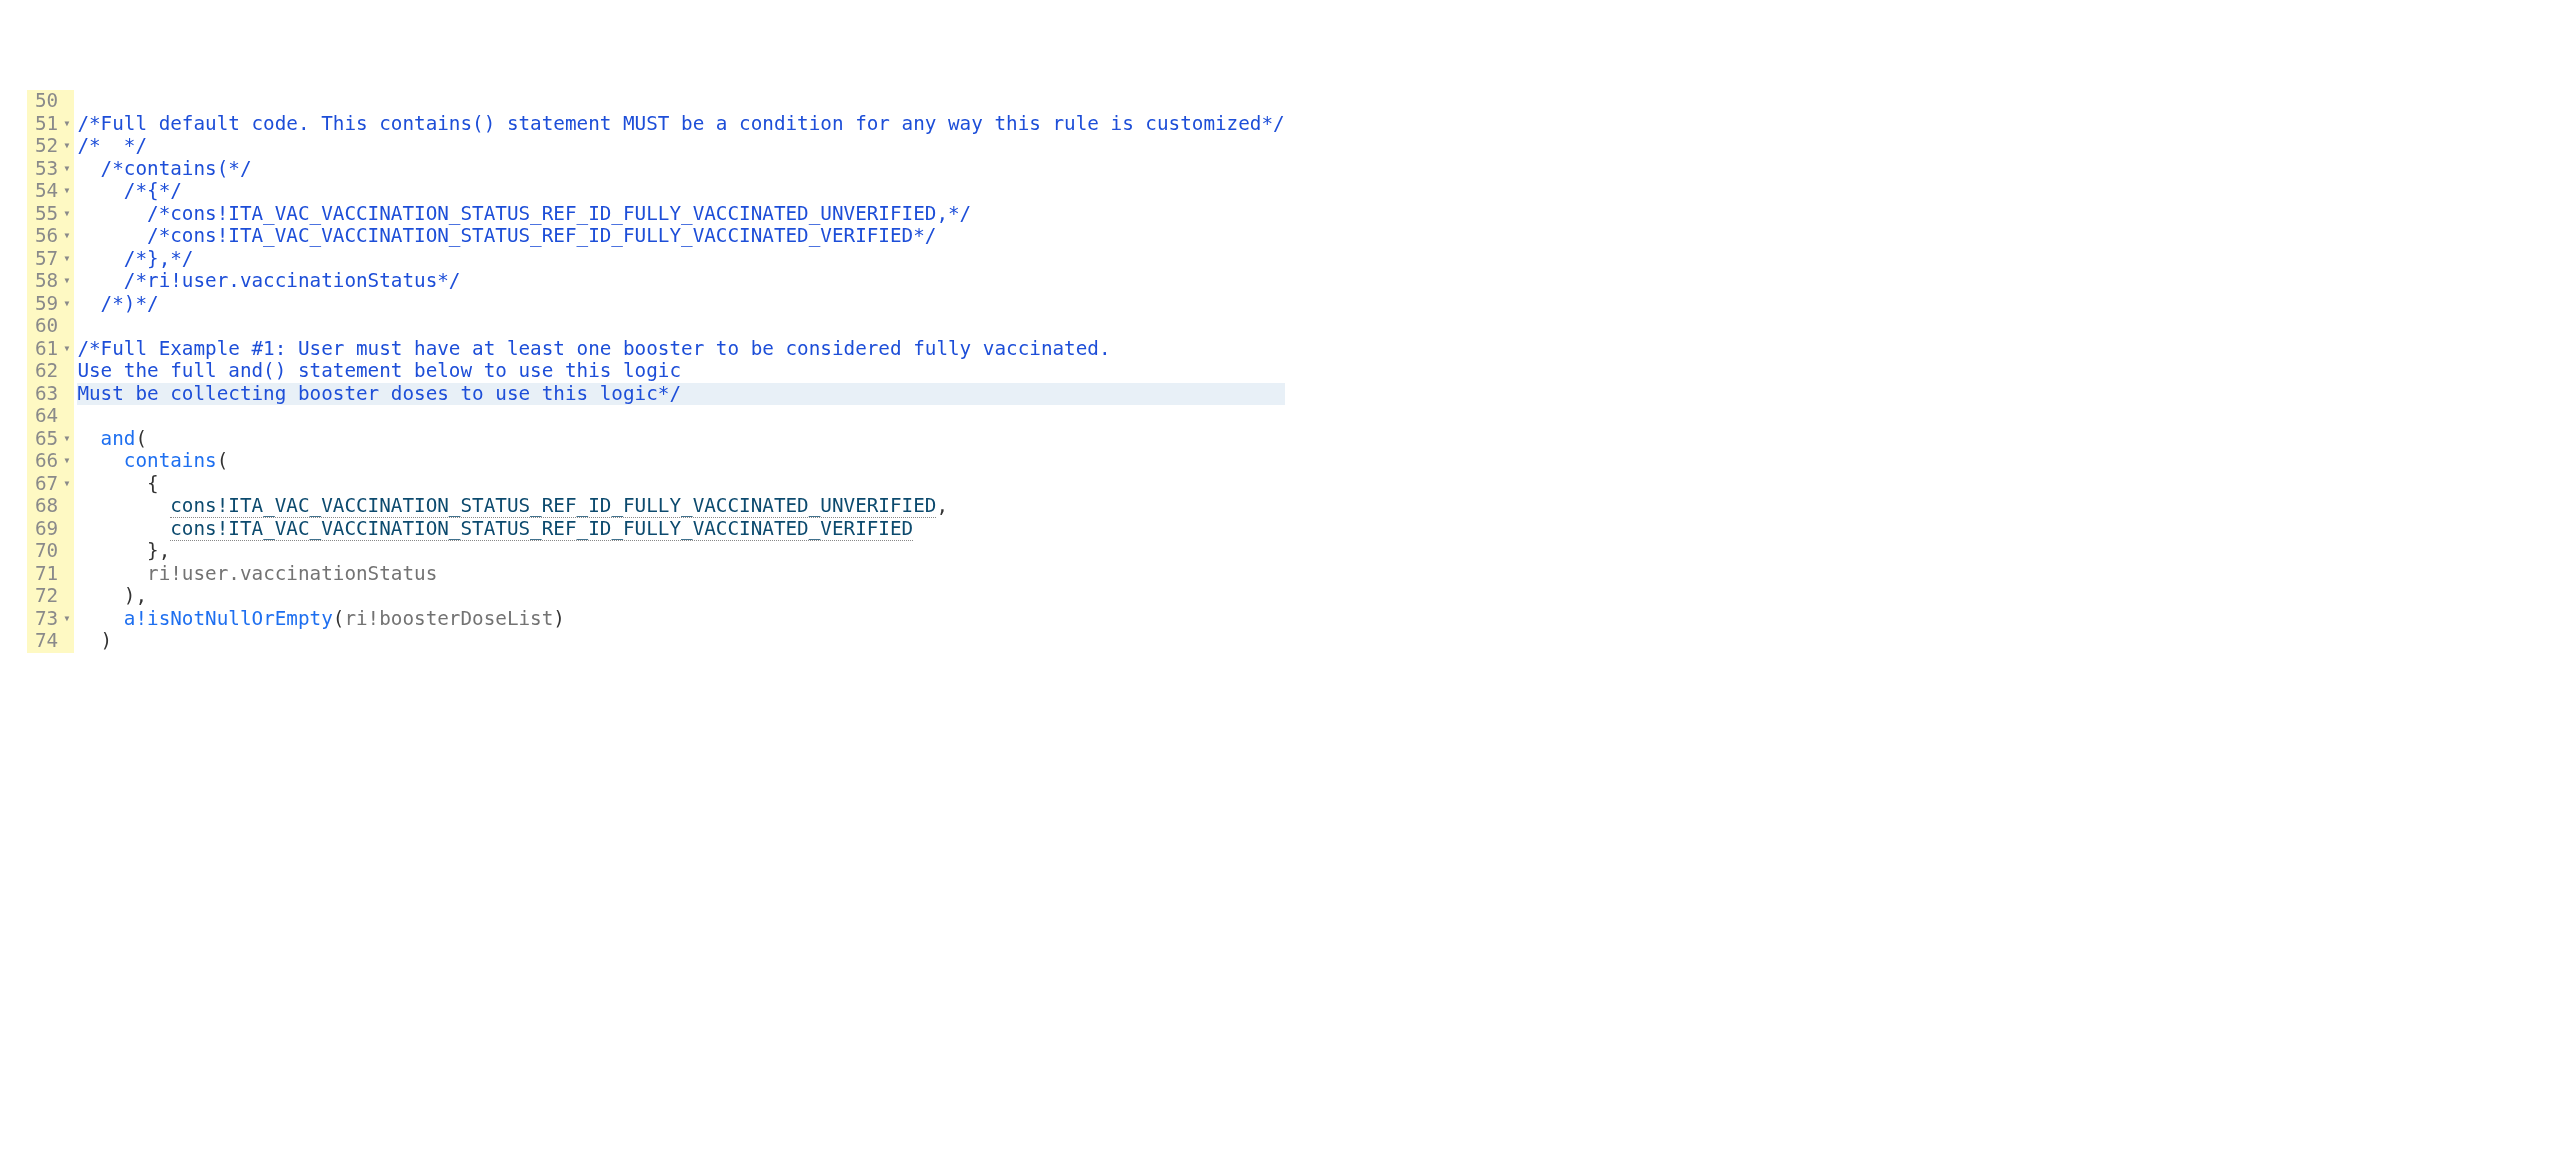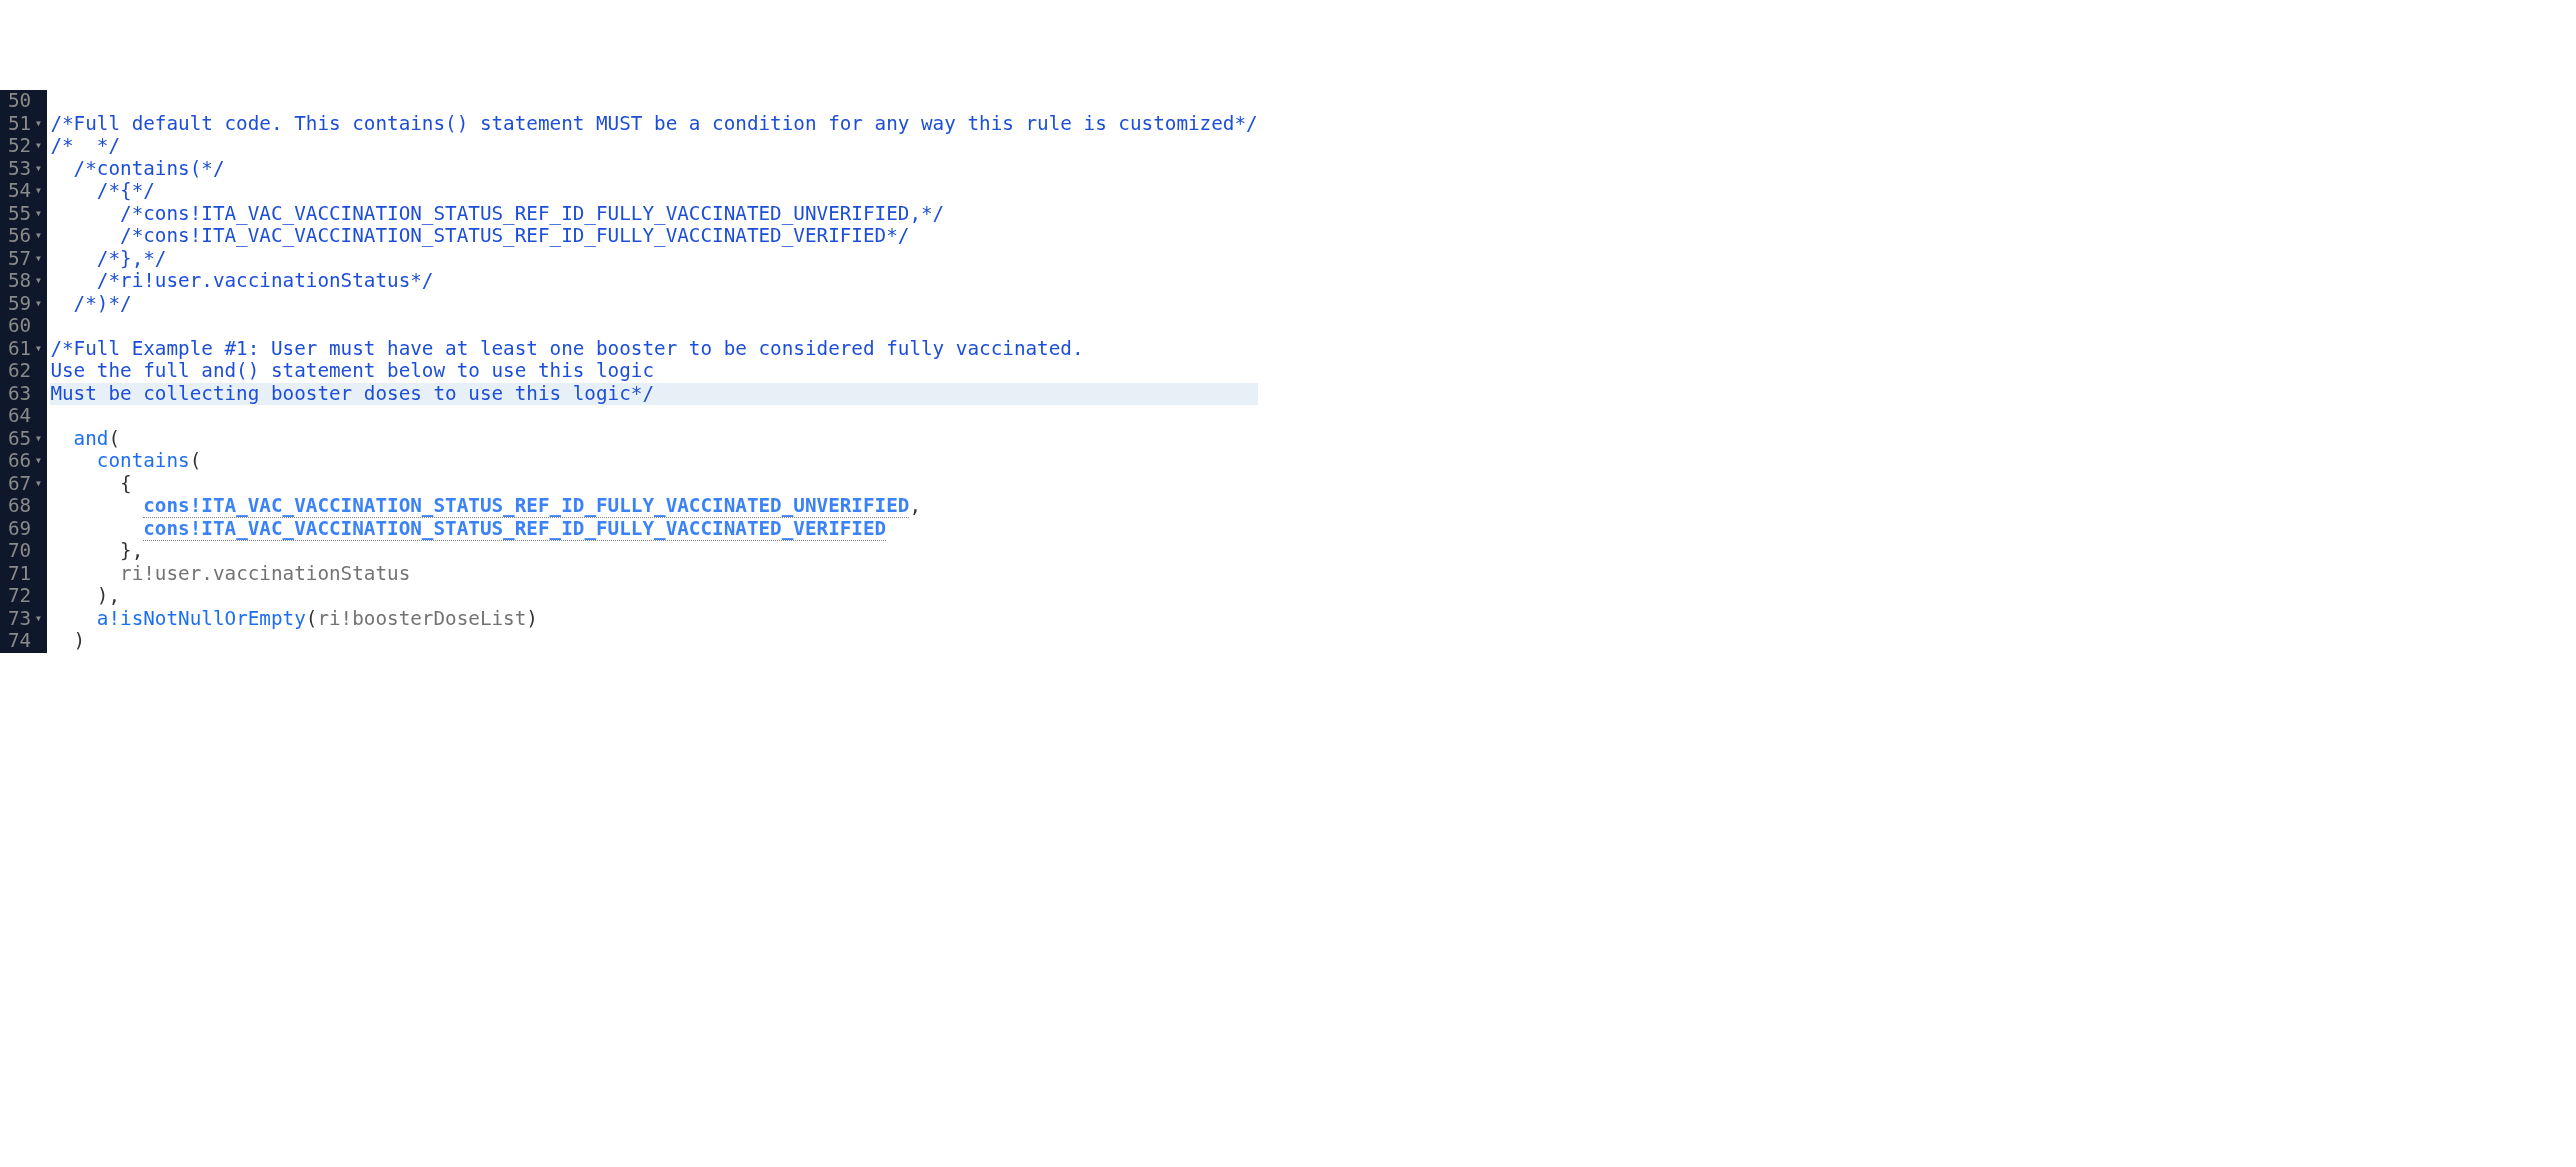"50" .gutter { background: #0f172a -> #fef9c3; margin-left: none -> 27px; text-align: center -> right }
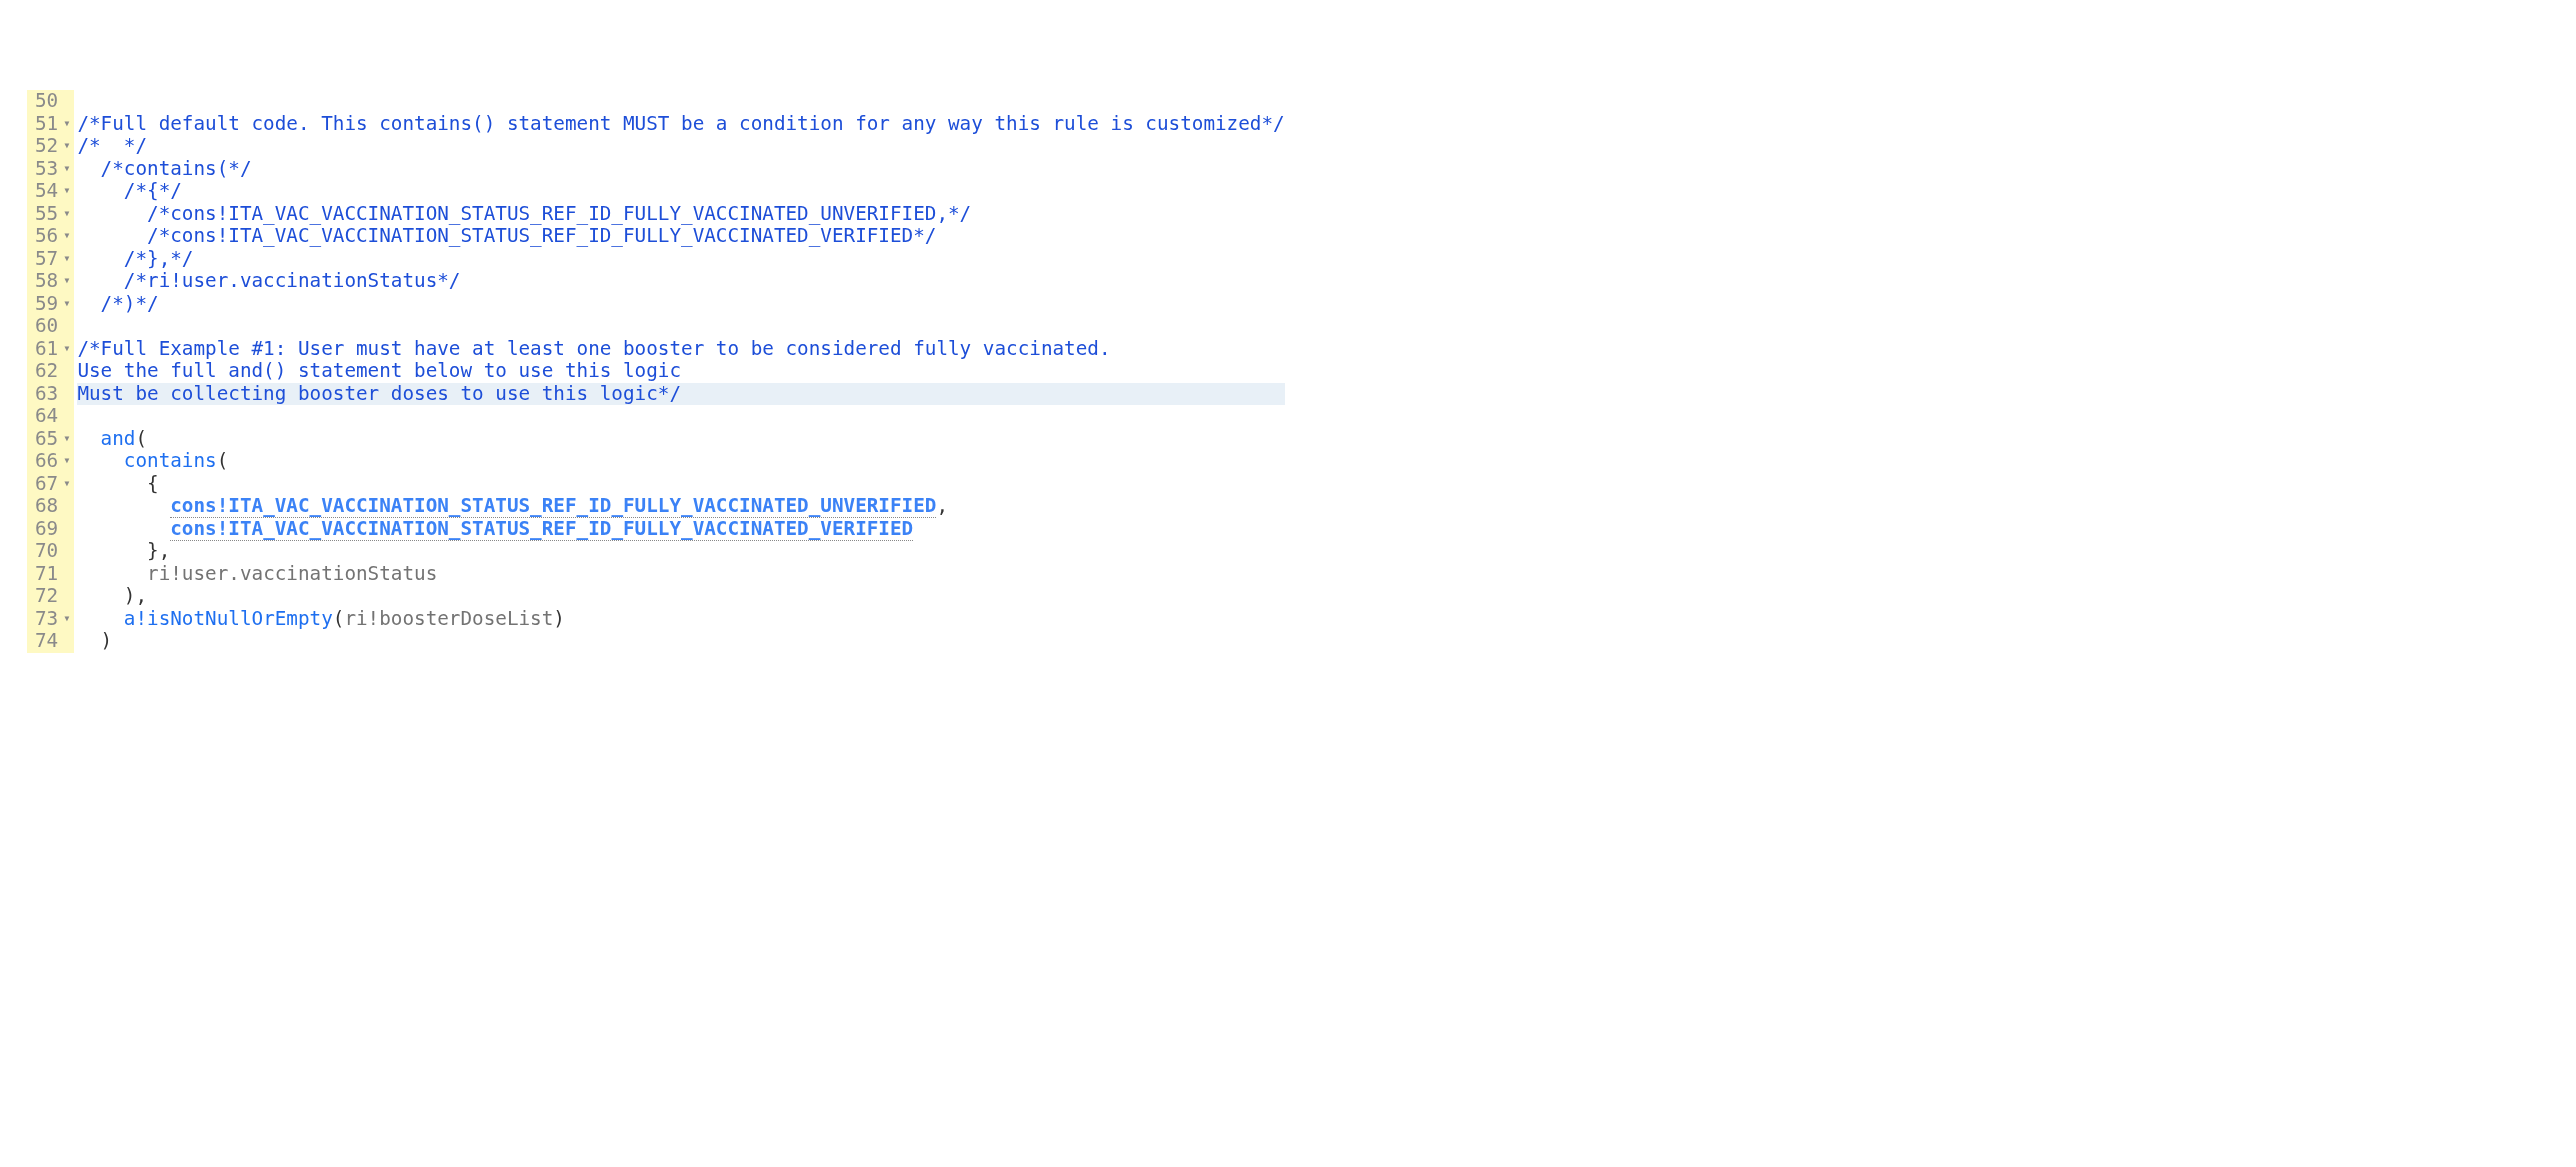"cons!ITA_VAC_VACCINATION_STATUS_REF_ID_F" .con { color: #3b82f6 -> #0c4a6e; font-weight: bold -> none }
